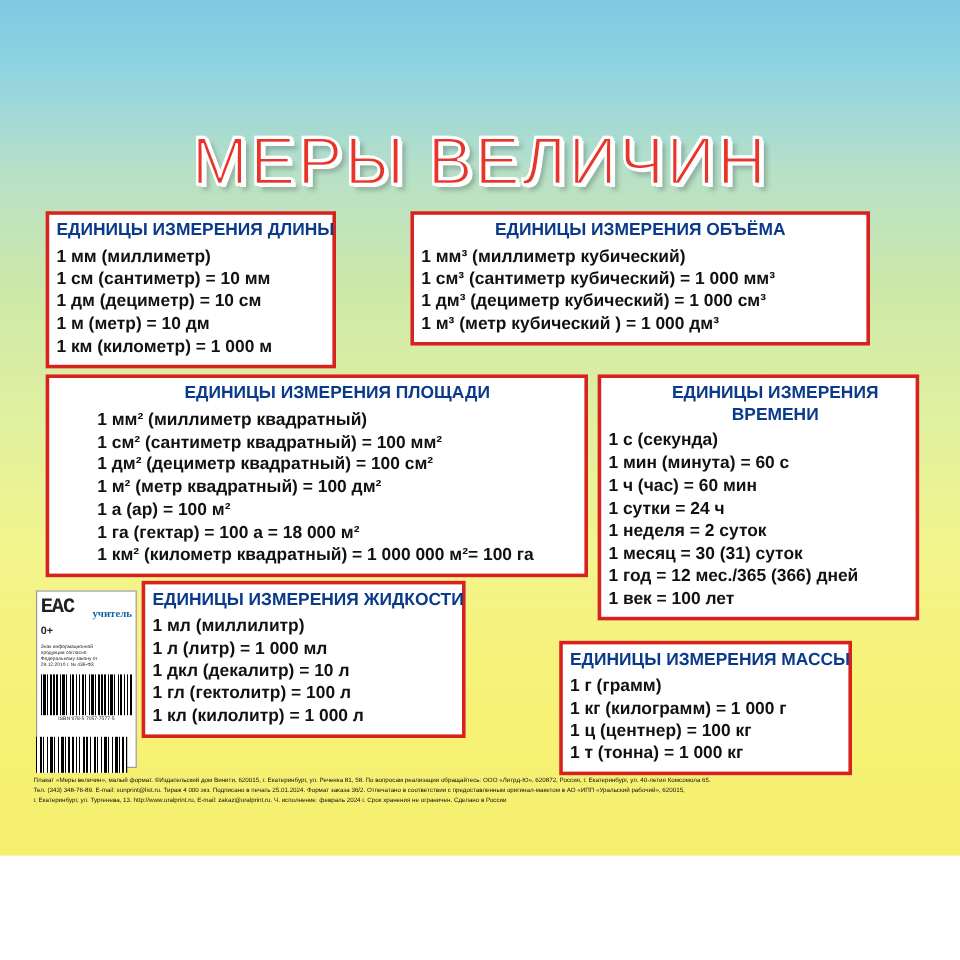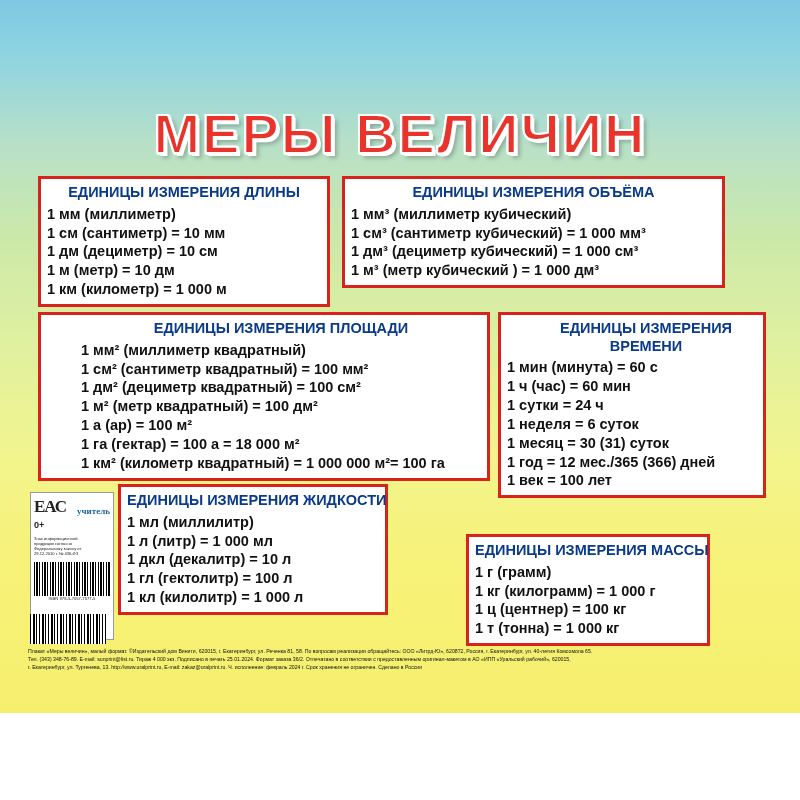"МЕРЫ ВЕЛИЧИН" #title { font-weight: bold -> normal }
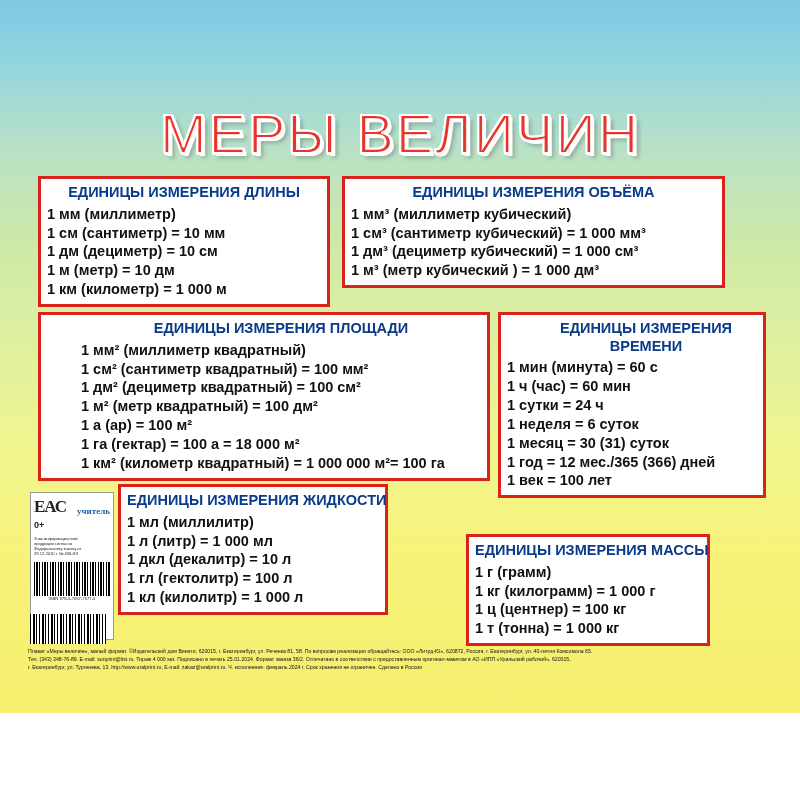"ЕДИНИЦЫ ИЗМЕРЕНИЯ ДЛИНЫ" #box-length { width: 292px -> 242px }
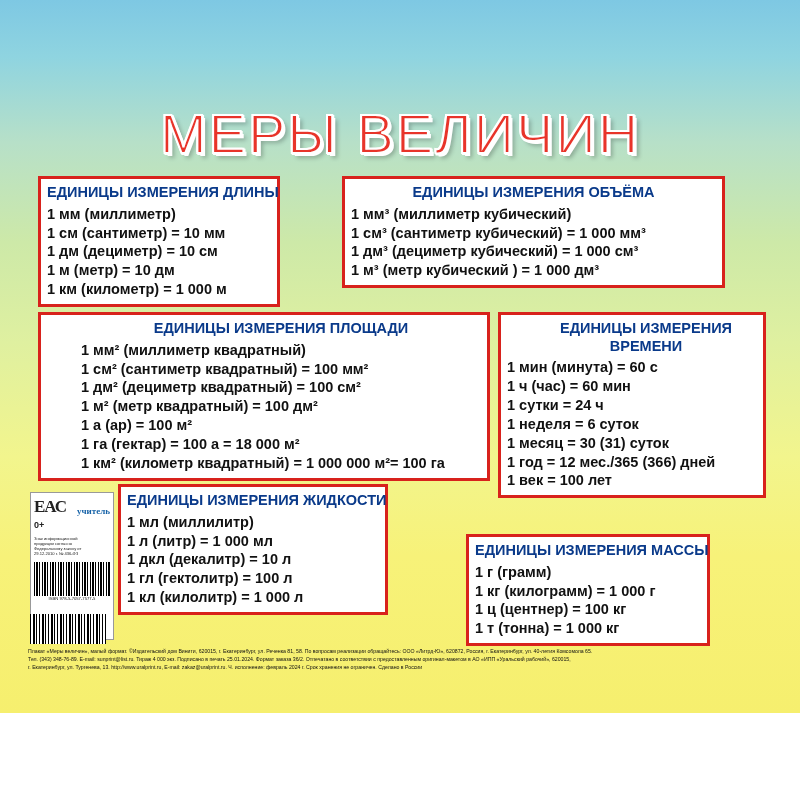"1 с (секунда)" li { html: none -> <li>1 с (секунда)</li> }
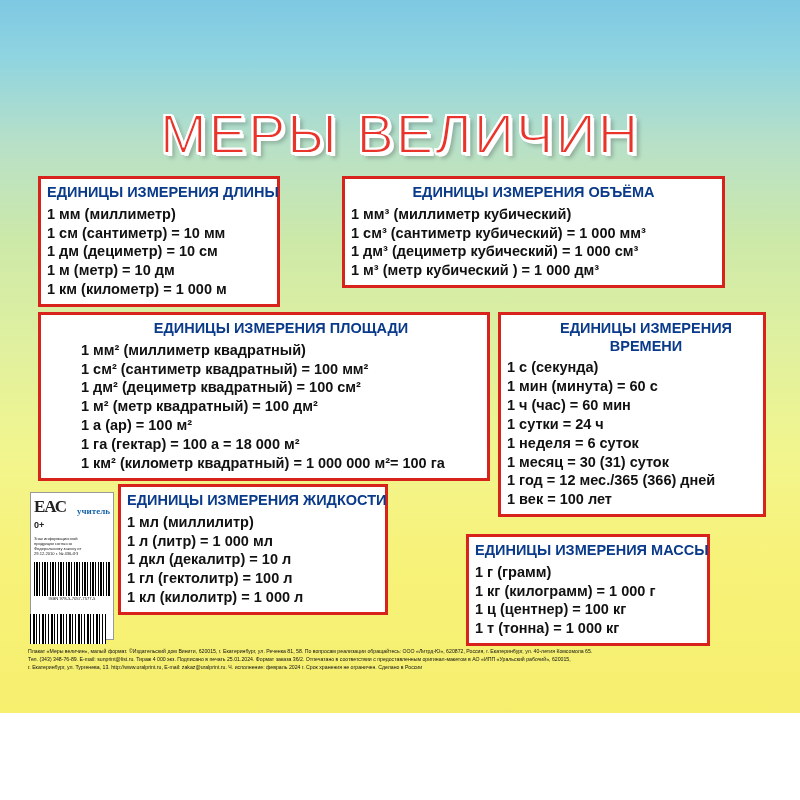"1 неделя = 6 суток" li { text: 6 -> 2 }
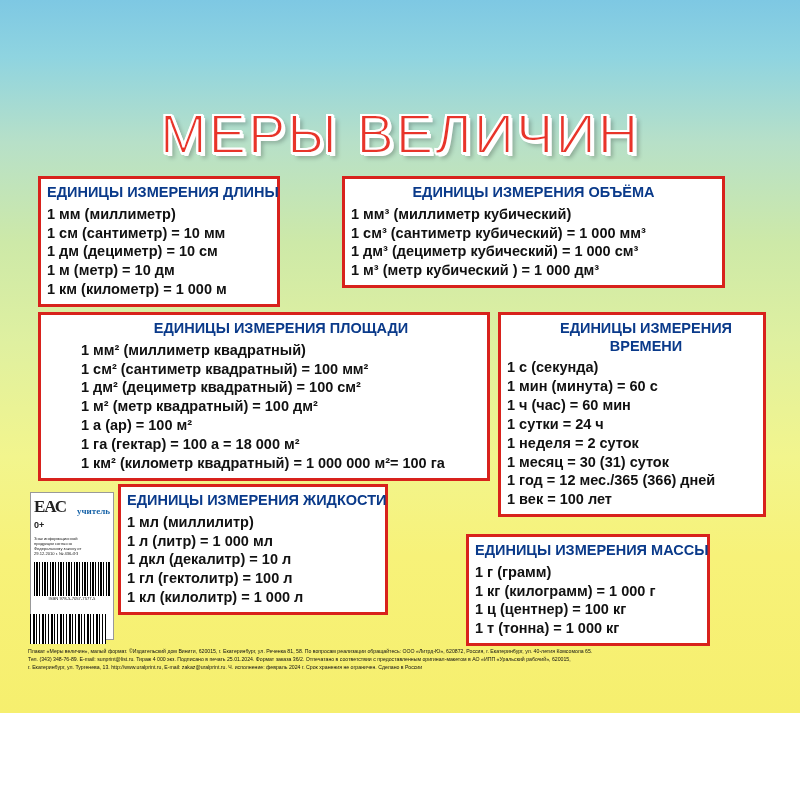"ЕАС" #cert .eac { font-family: Liberation Serif, serif -> Liberation Mono, monospace }
